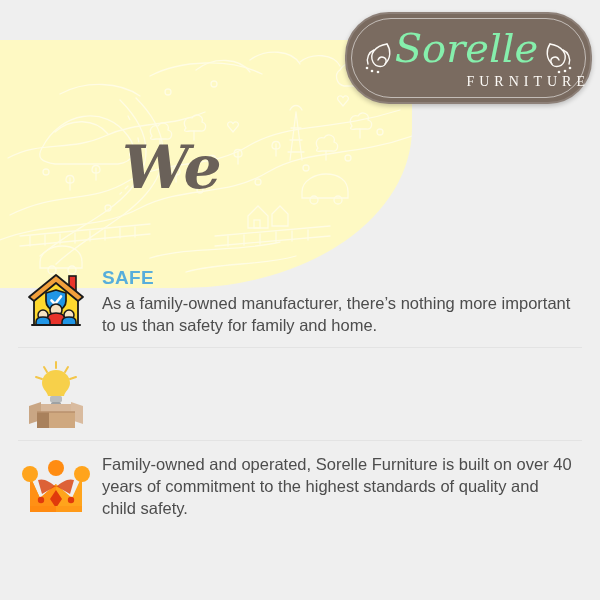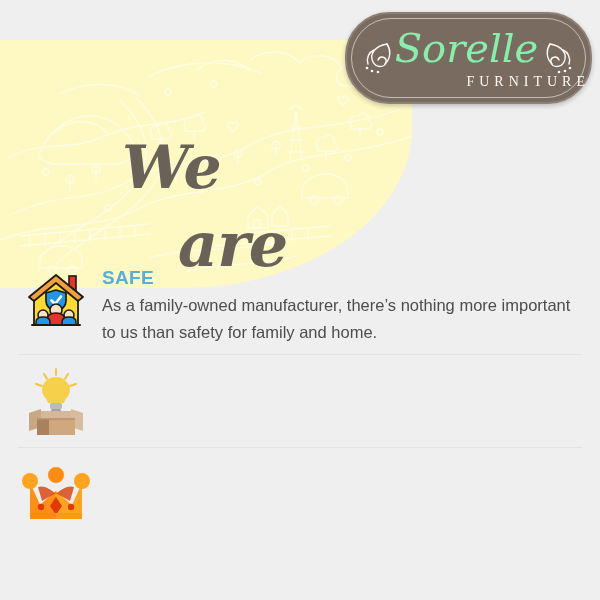"are" div.script-word { html: <div>are</div> -> none }
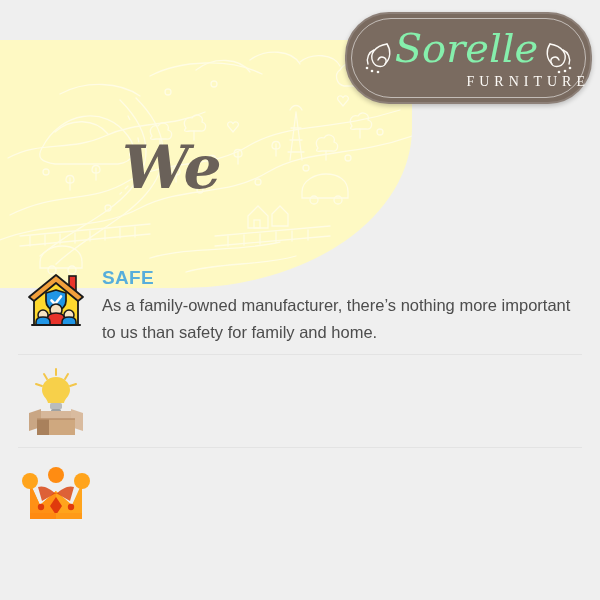"As a family-owned manufacturer, there’s" .feature-text { line-height: 27px -> 22px }
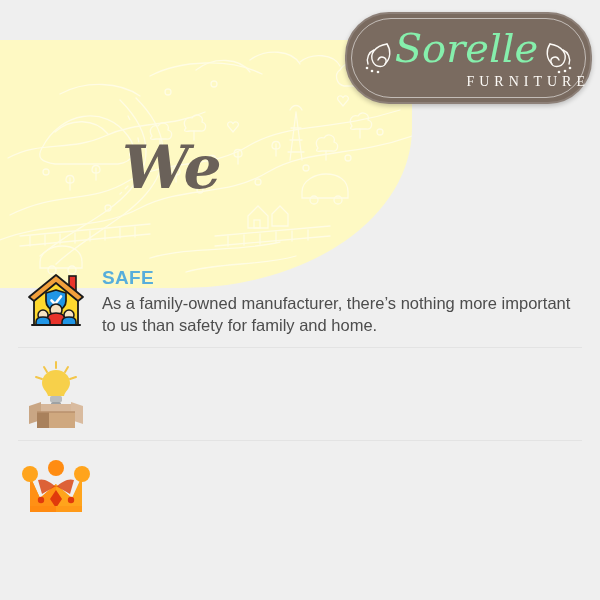"Family-owned and operated, Sorelle" div.feature-text { html: none -> <div>Family-owned and operated, Sorelle Furniture is built on over 40 years of commitment to the highest standards of quality and child safety.</div> }
